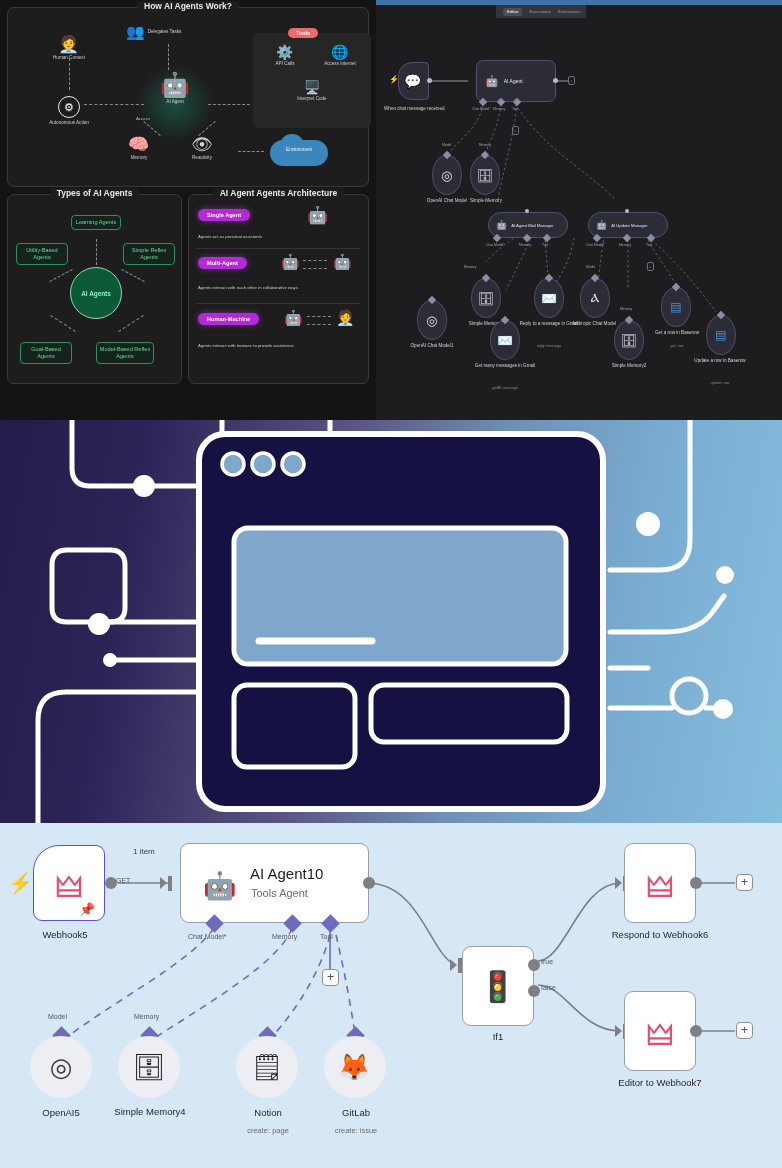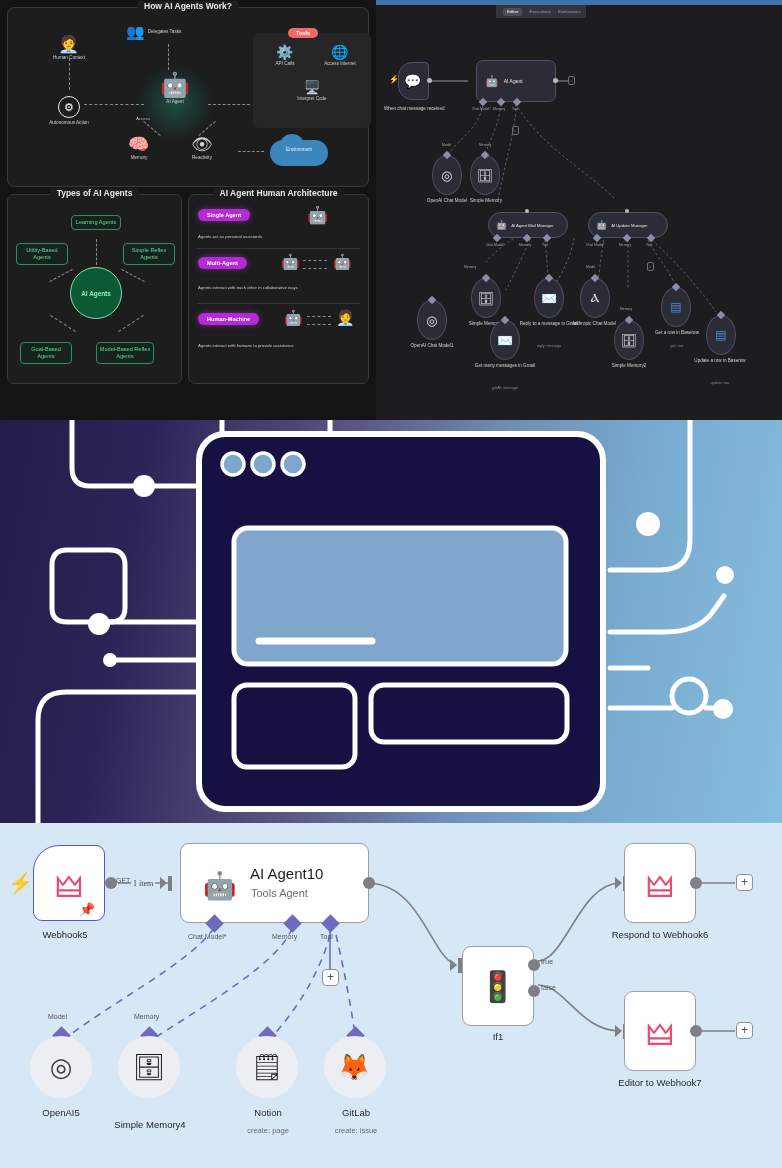"AI Agent Human Architecture" div.cap { text: Human -> Agents }
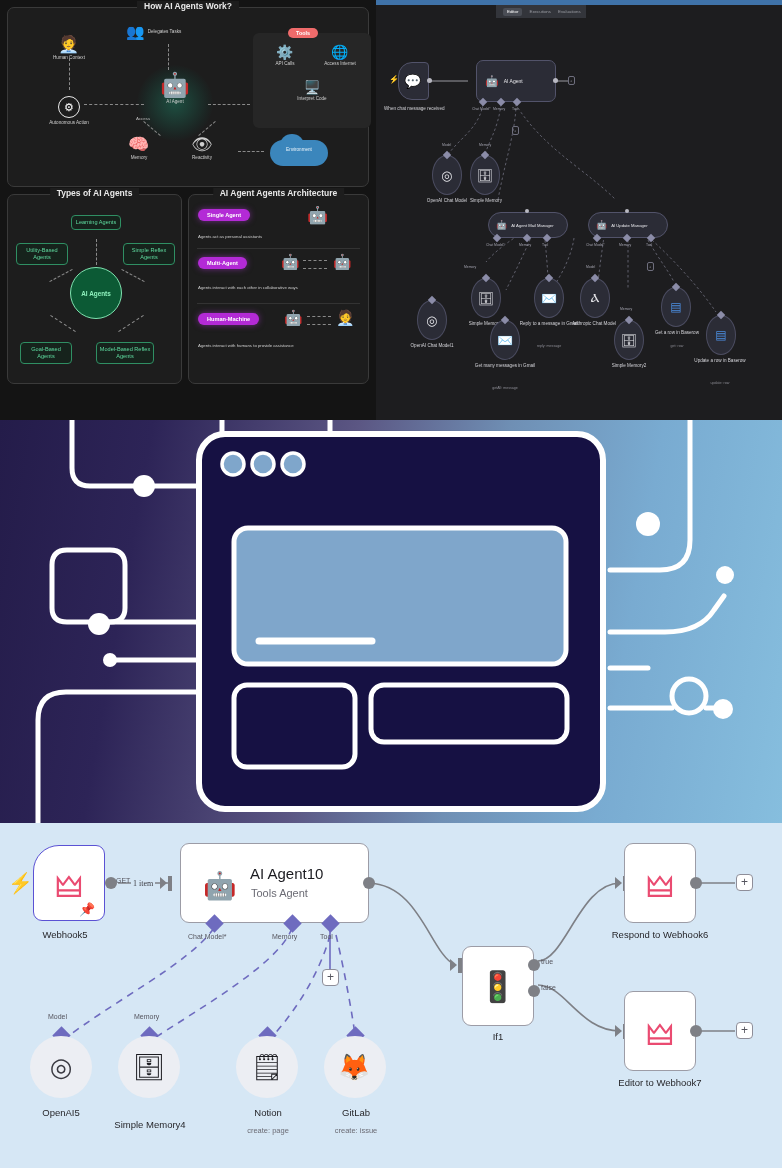"1 item" div.itemLbl { font-family: Liberation Serif, serif -> none; top: 56px -> 24px }
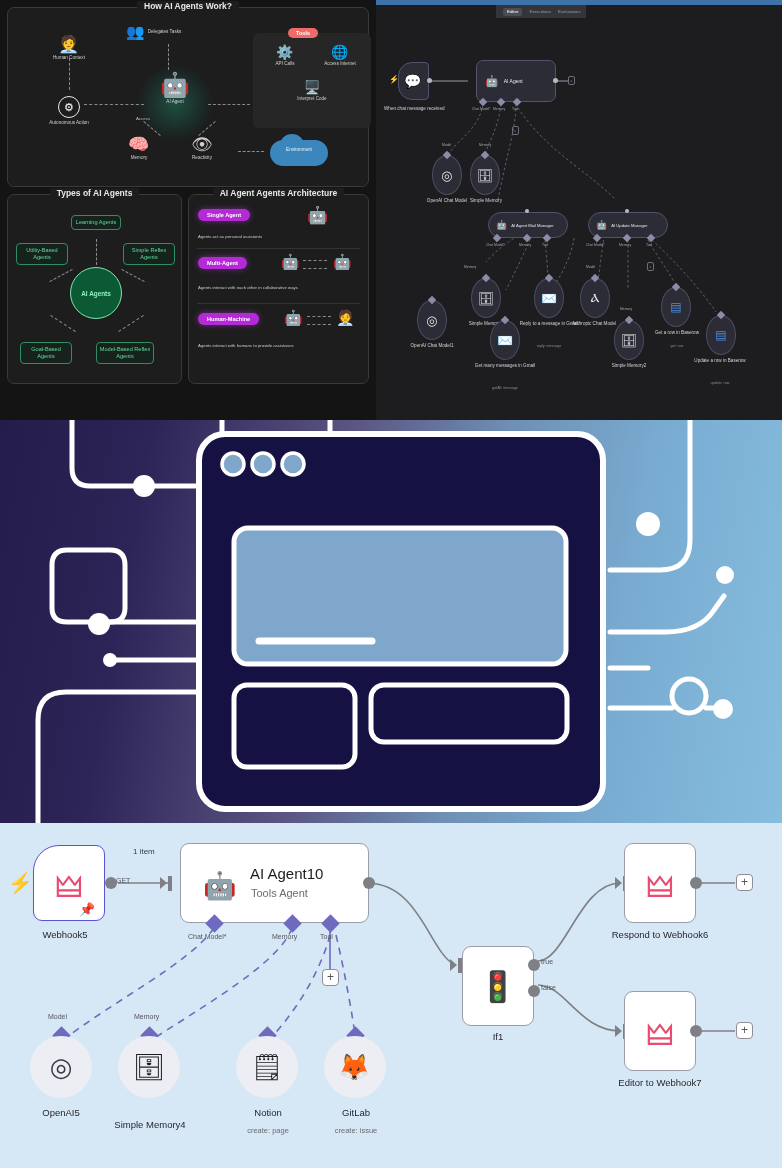"Simple Memory4" div.lLbl { top: 296px -> 283px }
